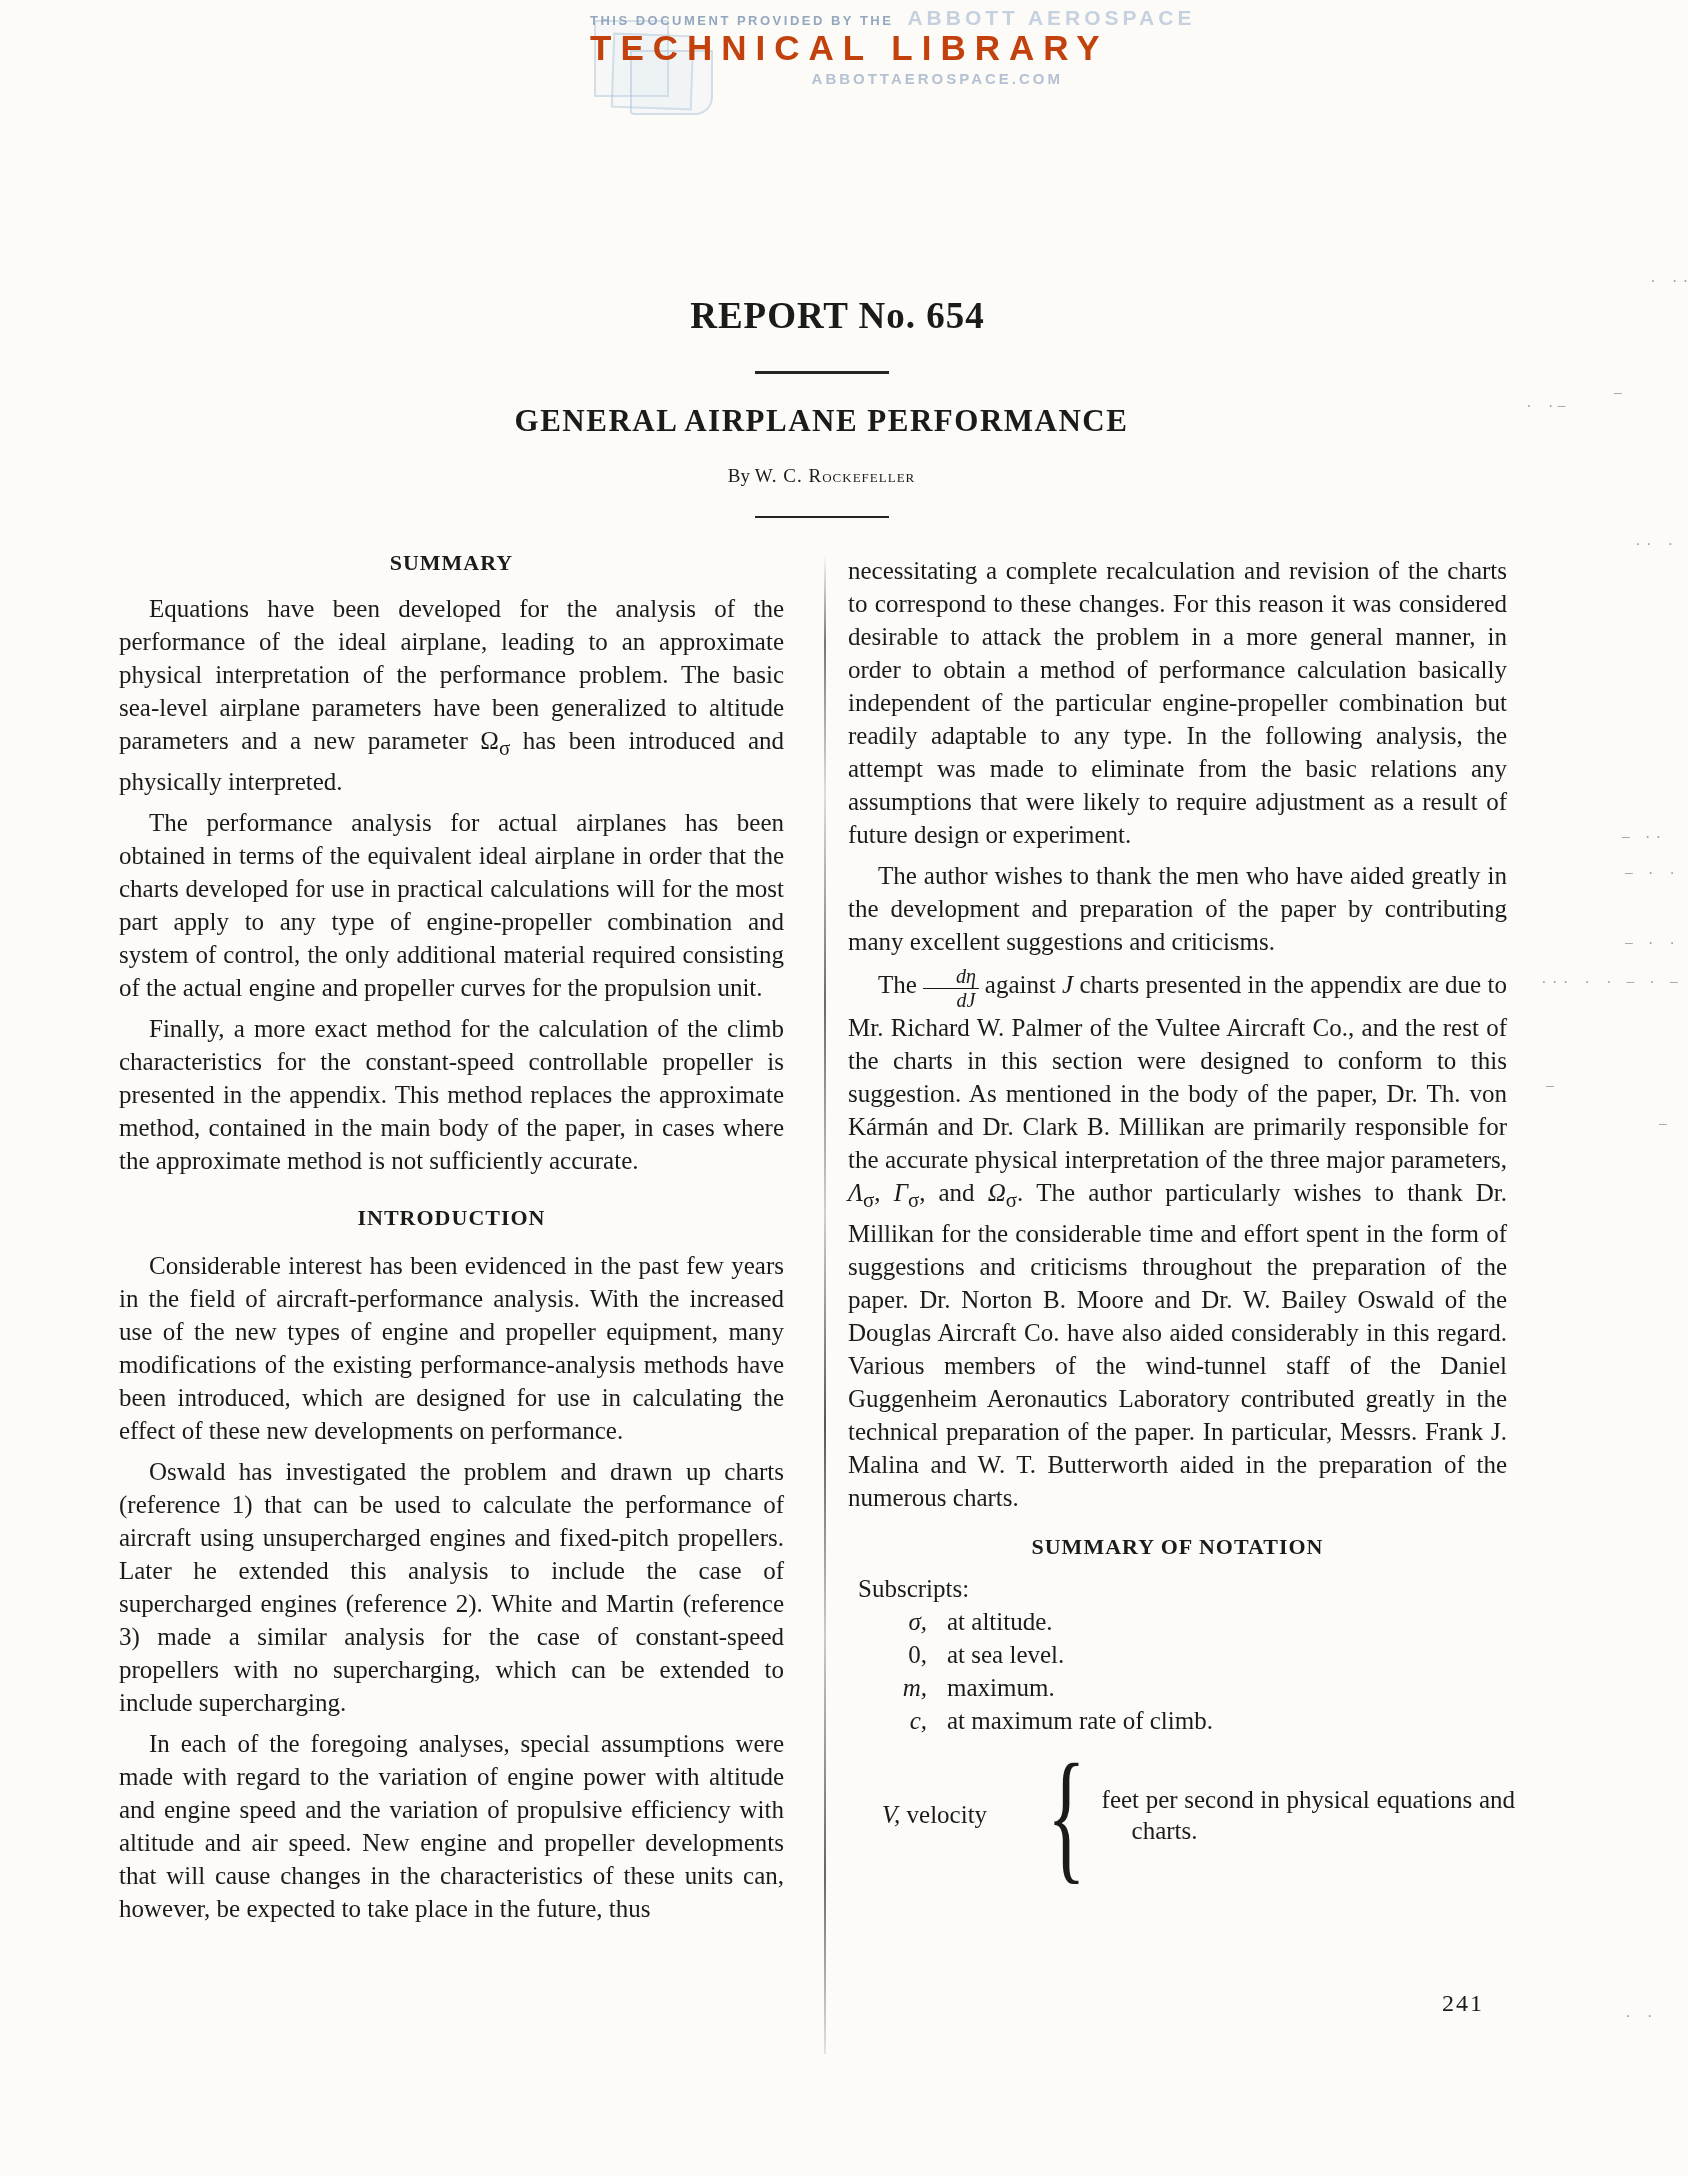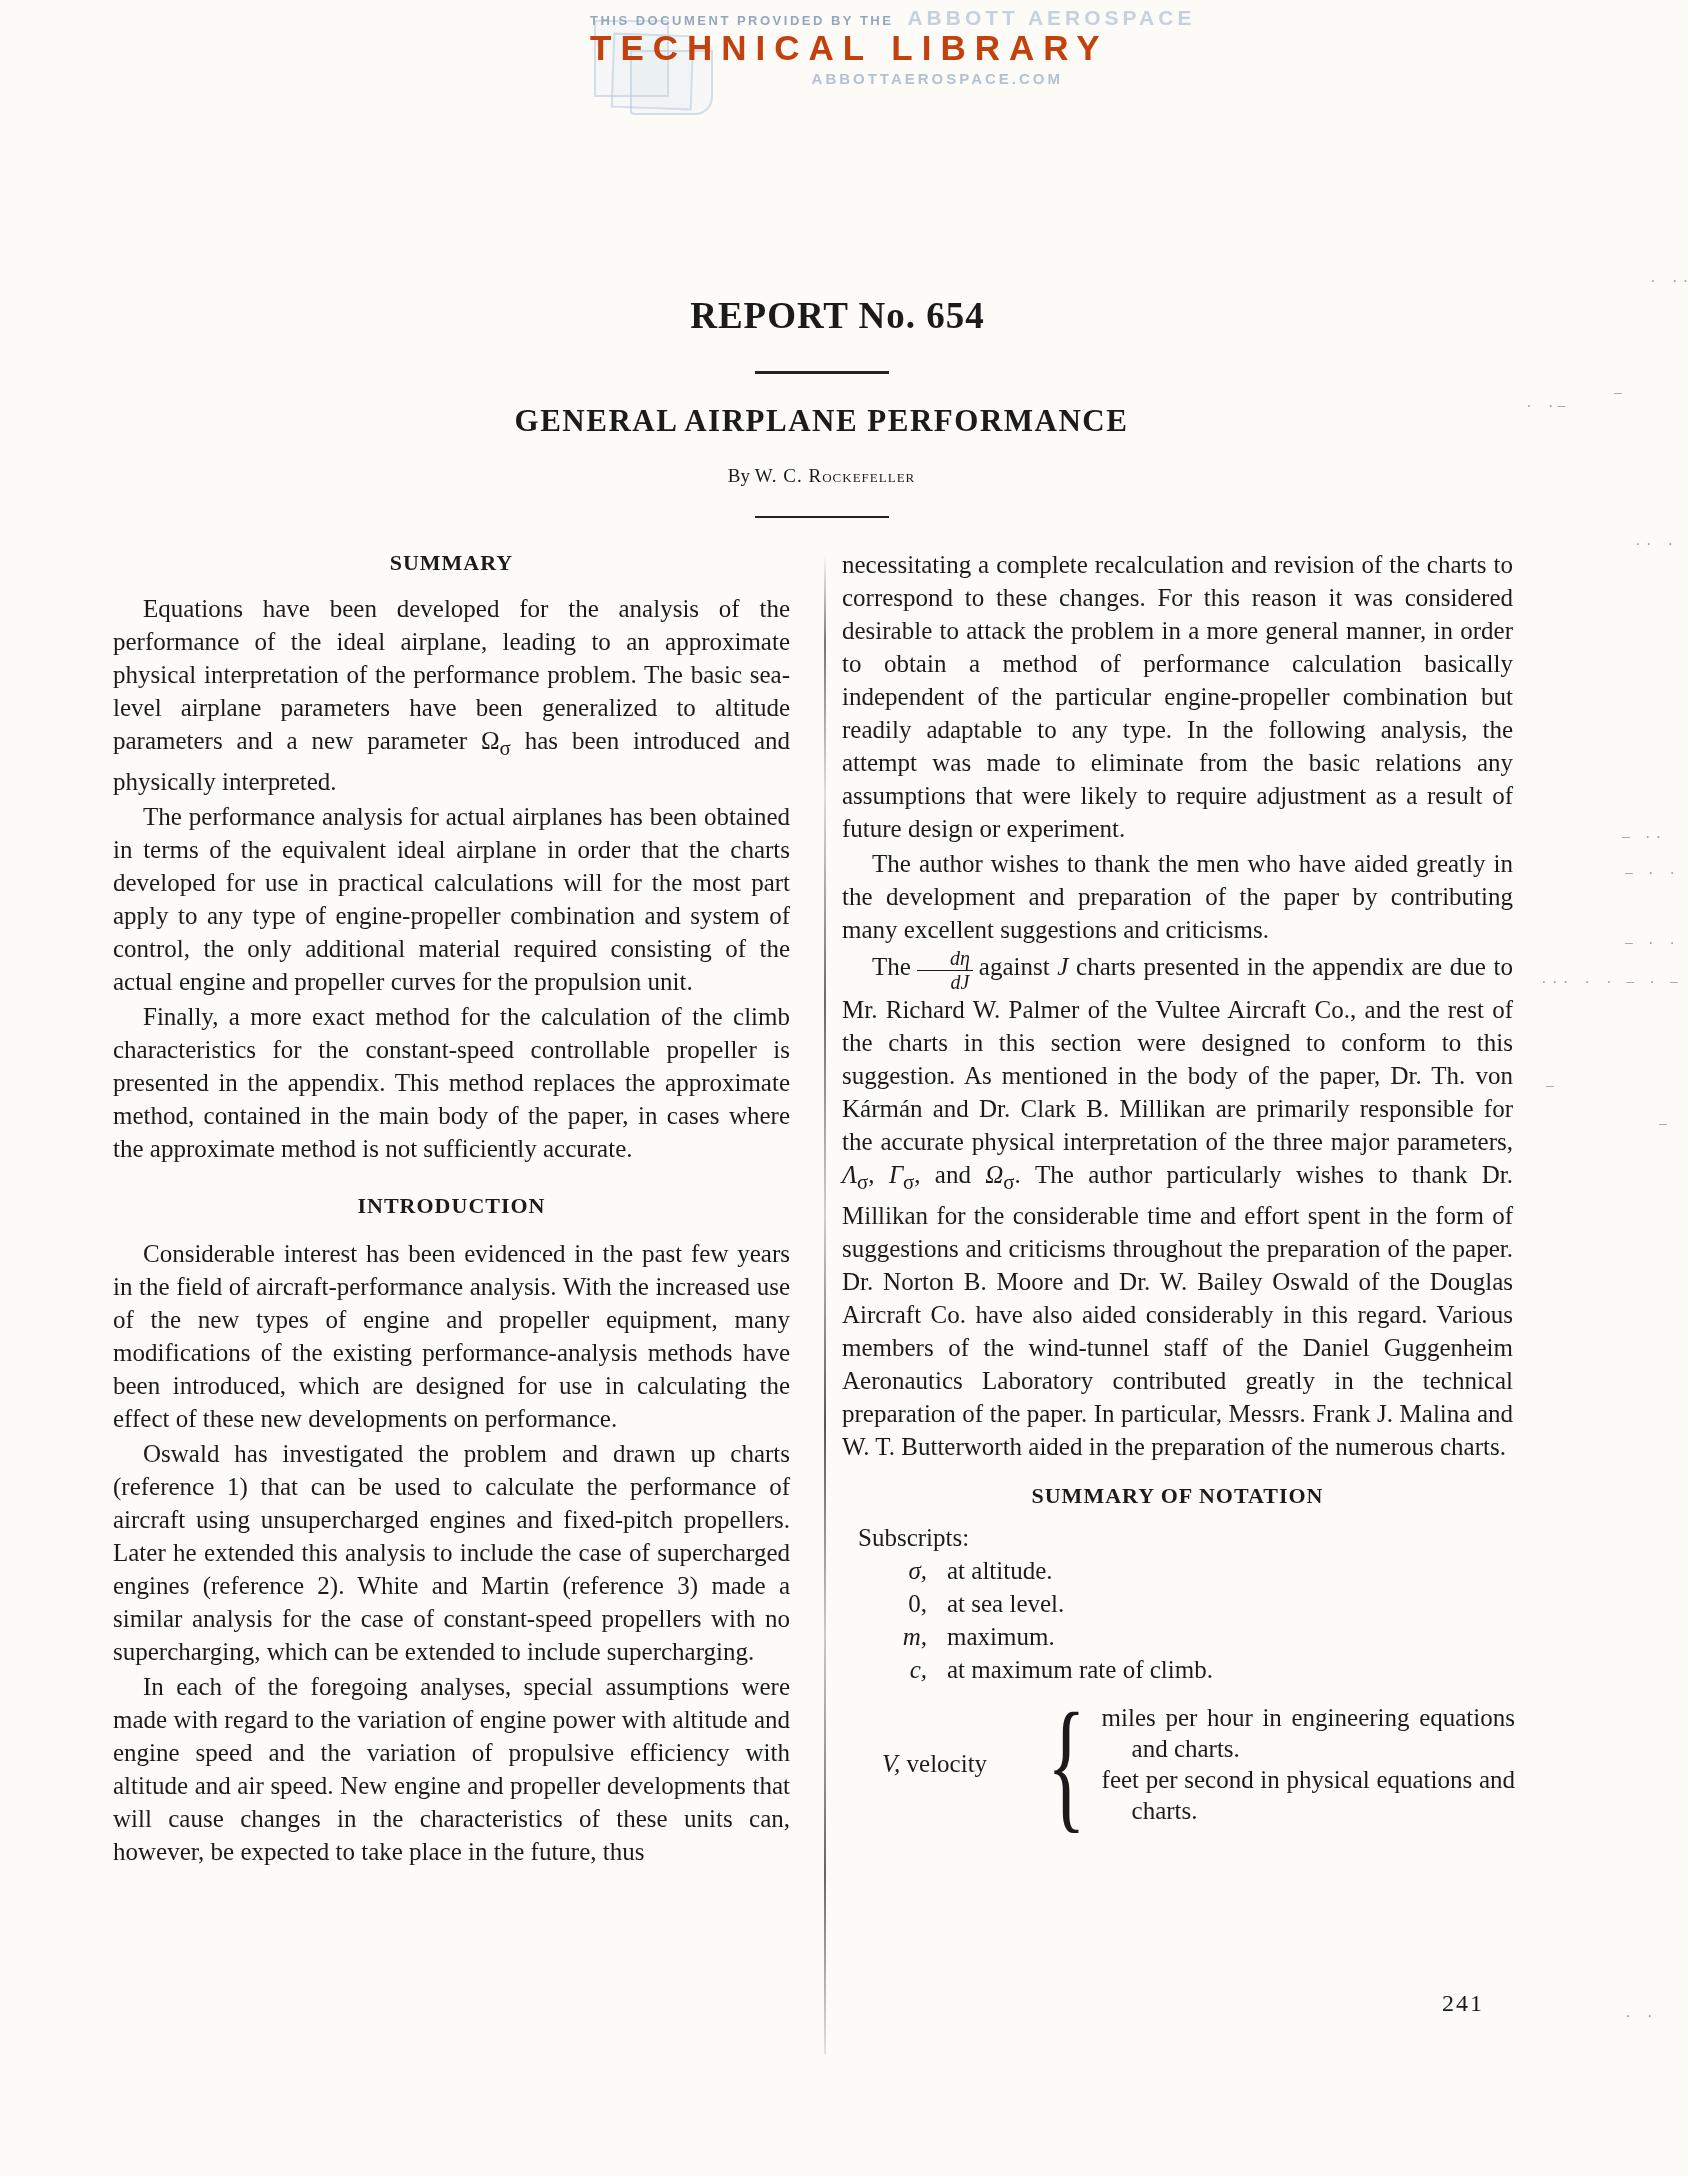"necessitating a complete recalculation" p.para { margin: 2px -> 8px }
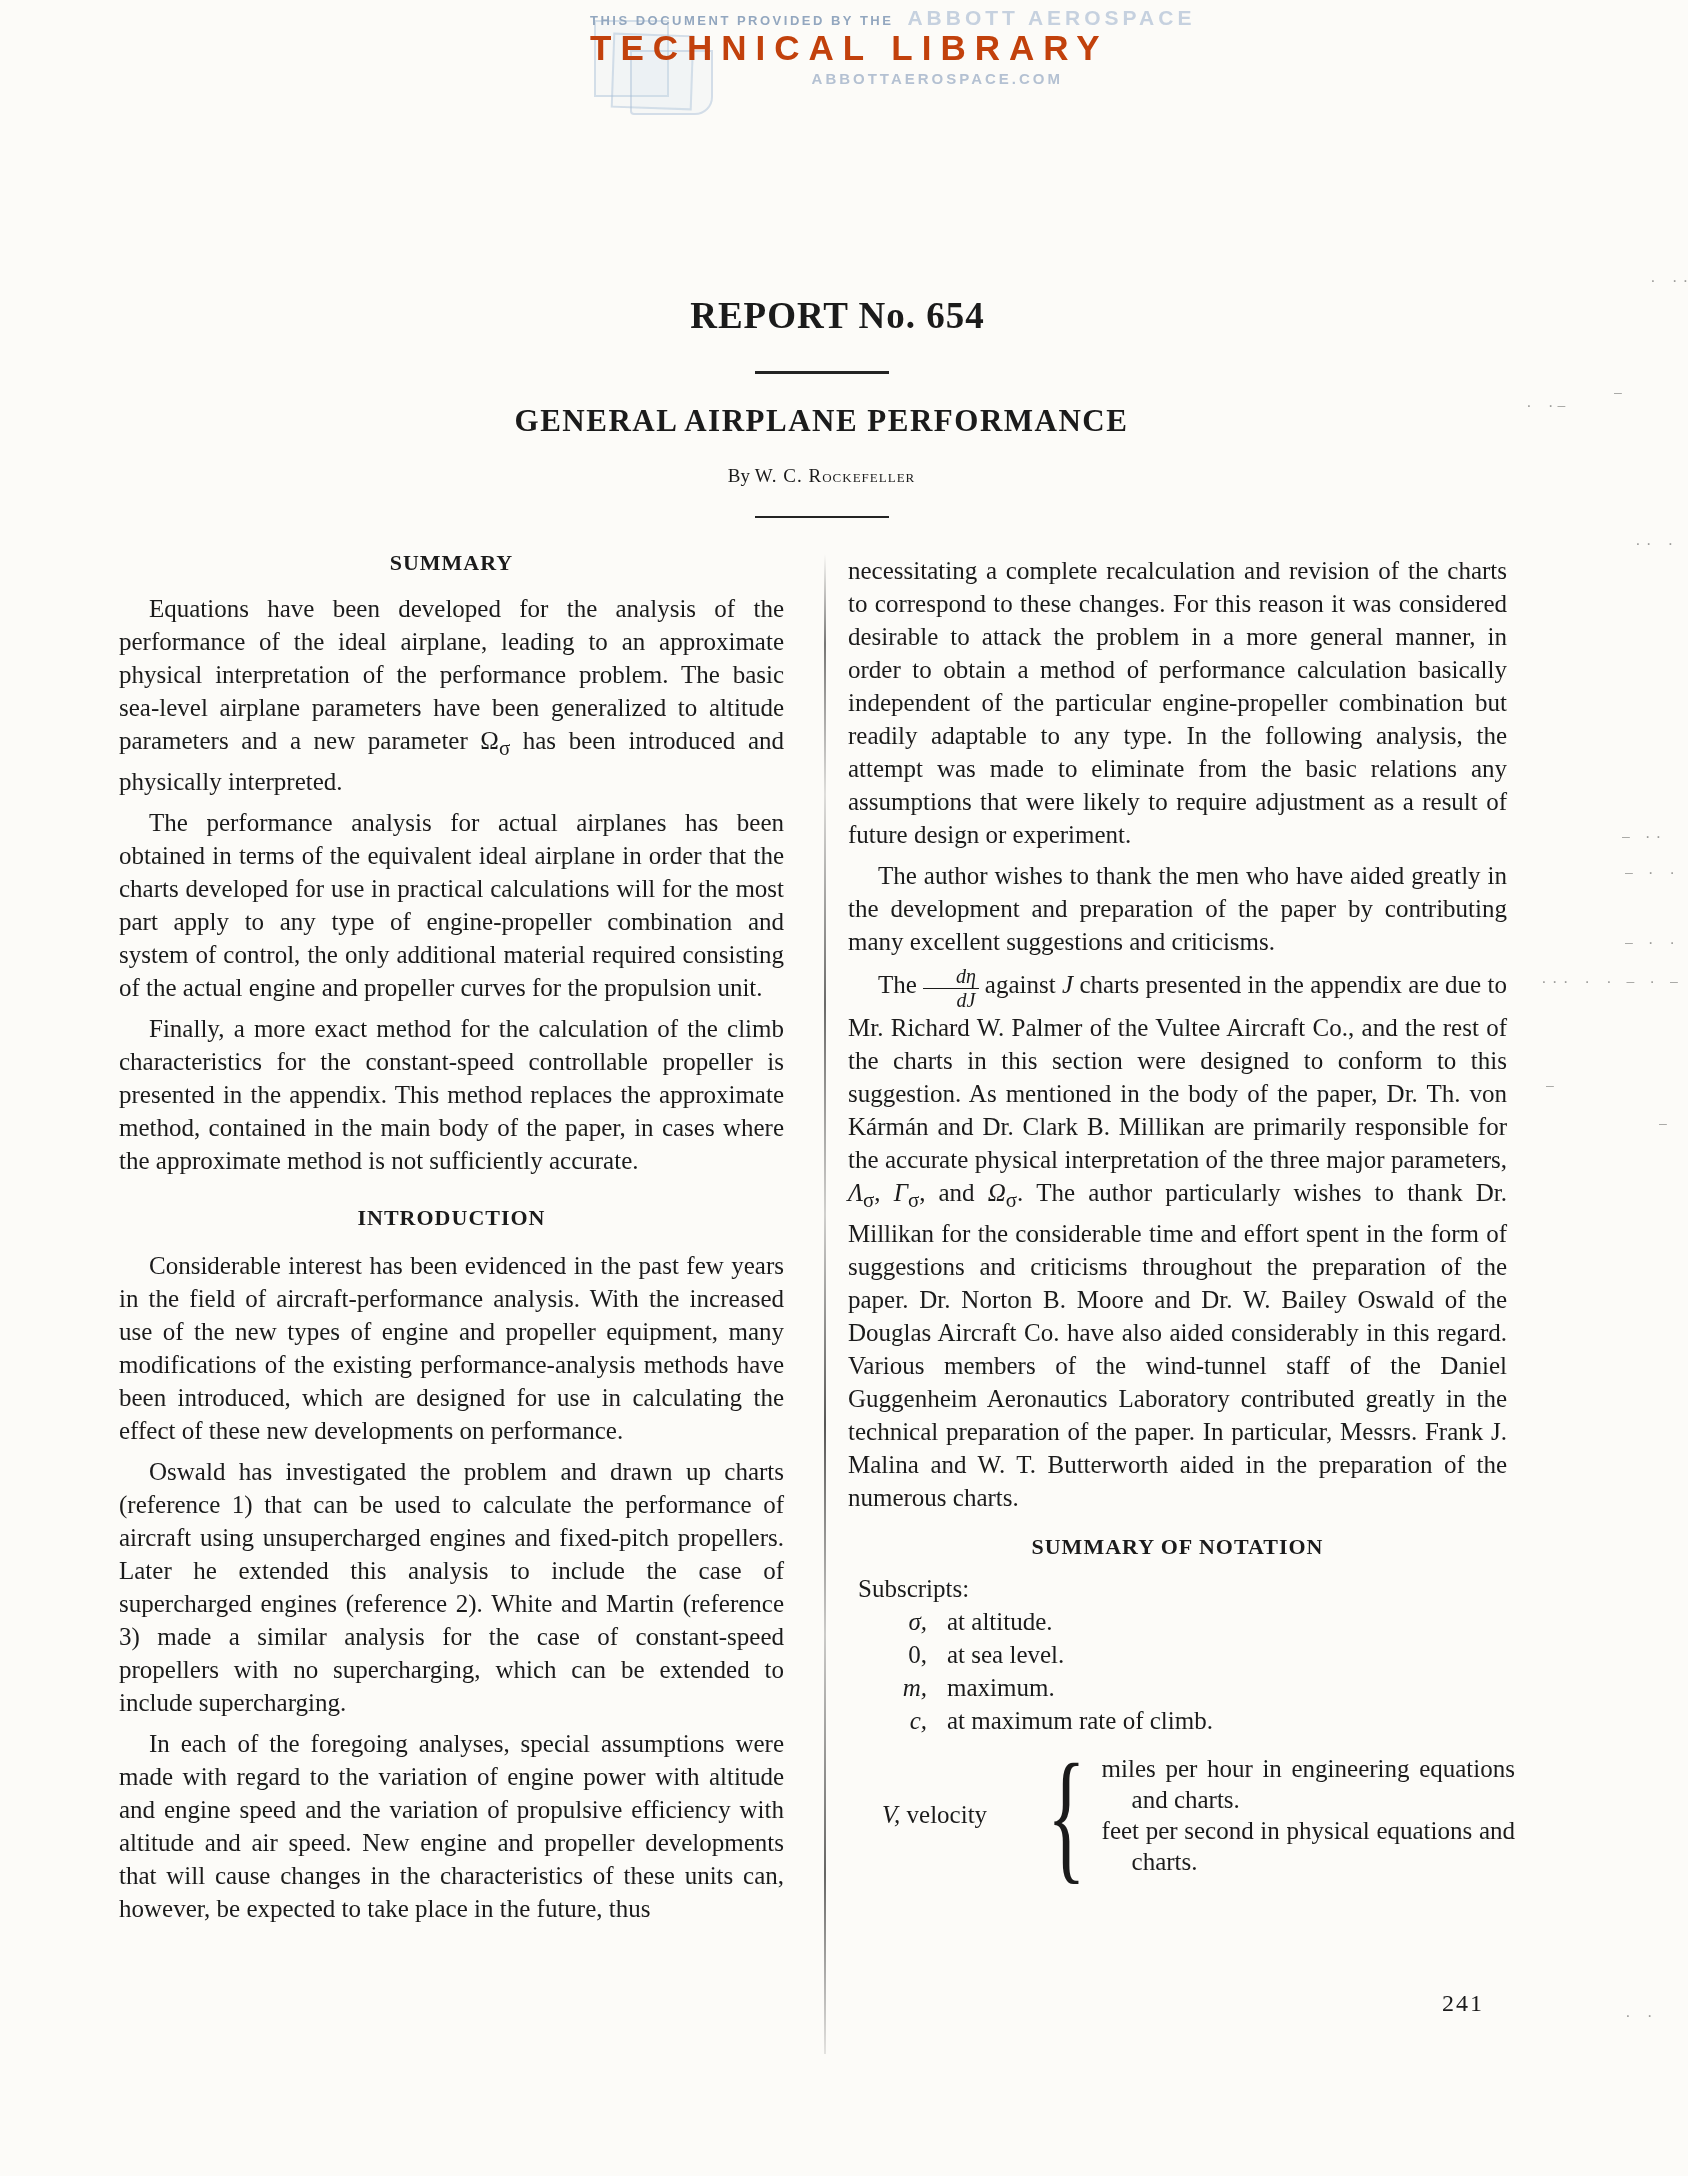"miles per hour in engineering" span.vel-opt { html: <span>miles per hour in engineering equations and charts.</span> -> none }
